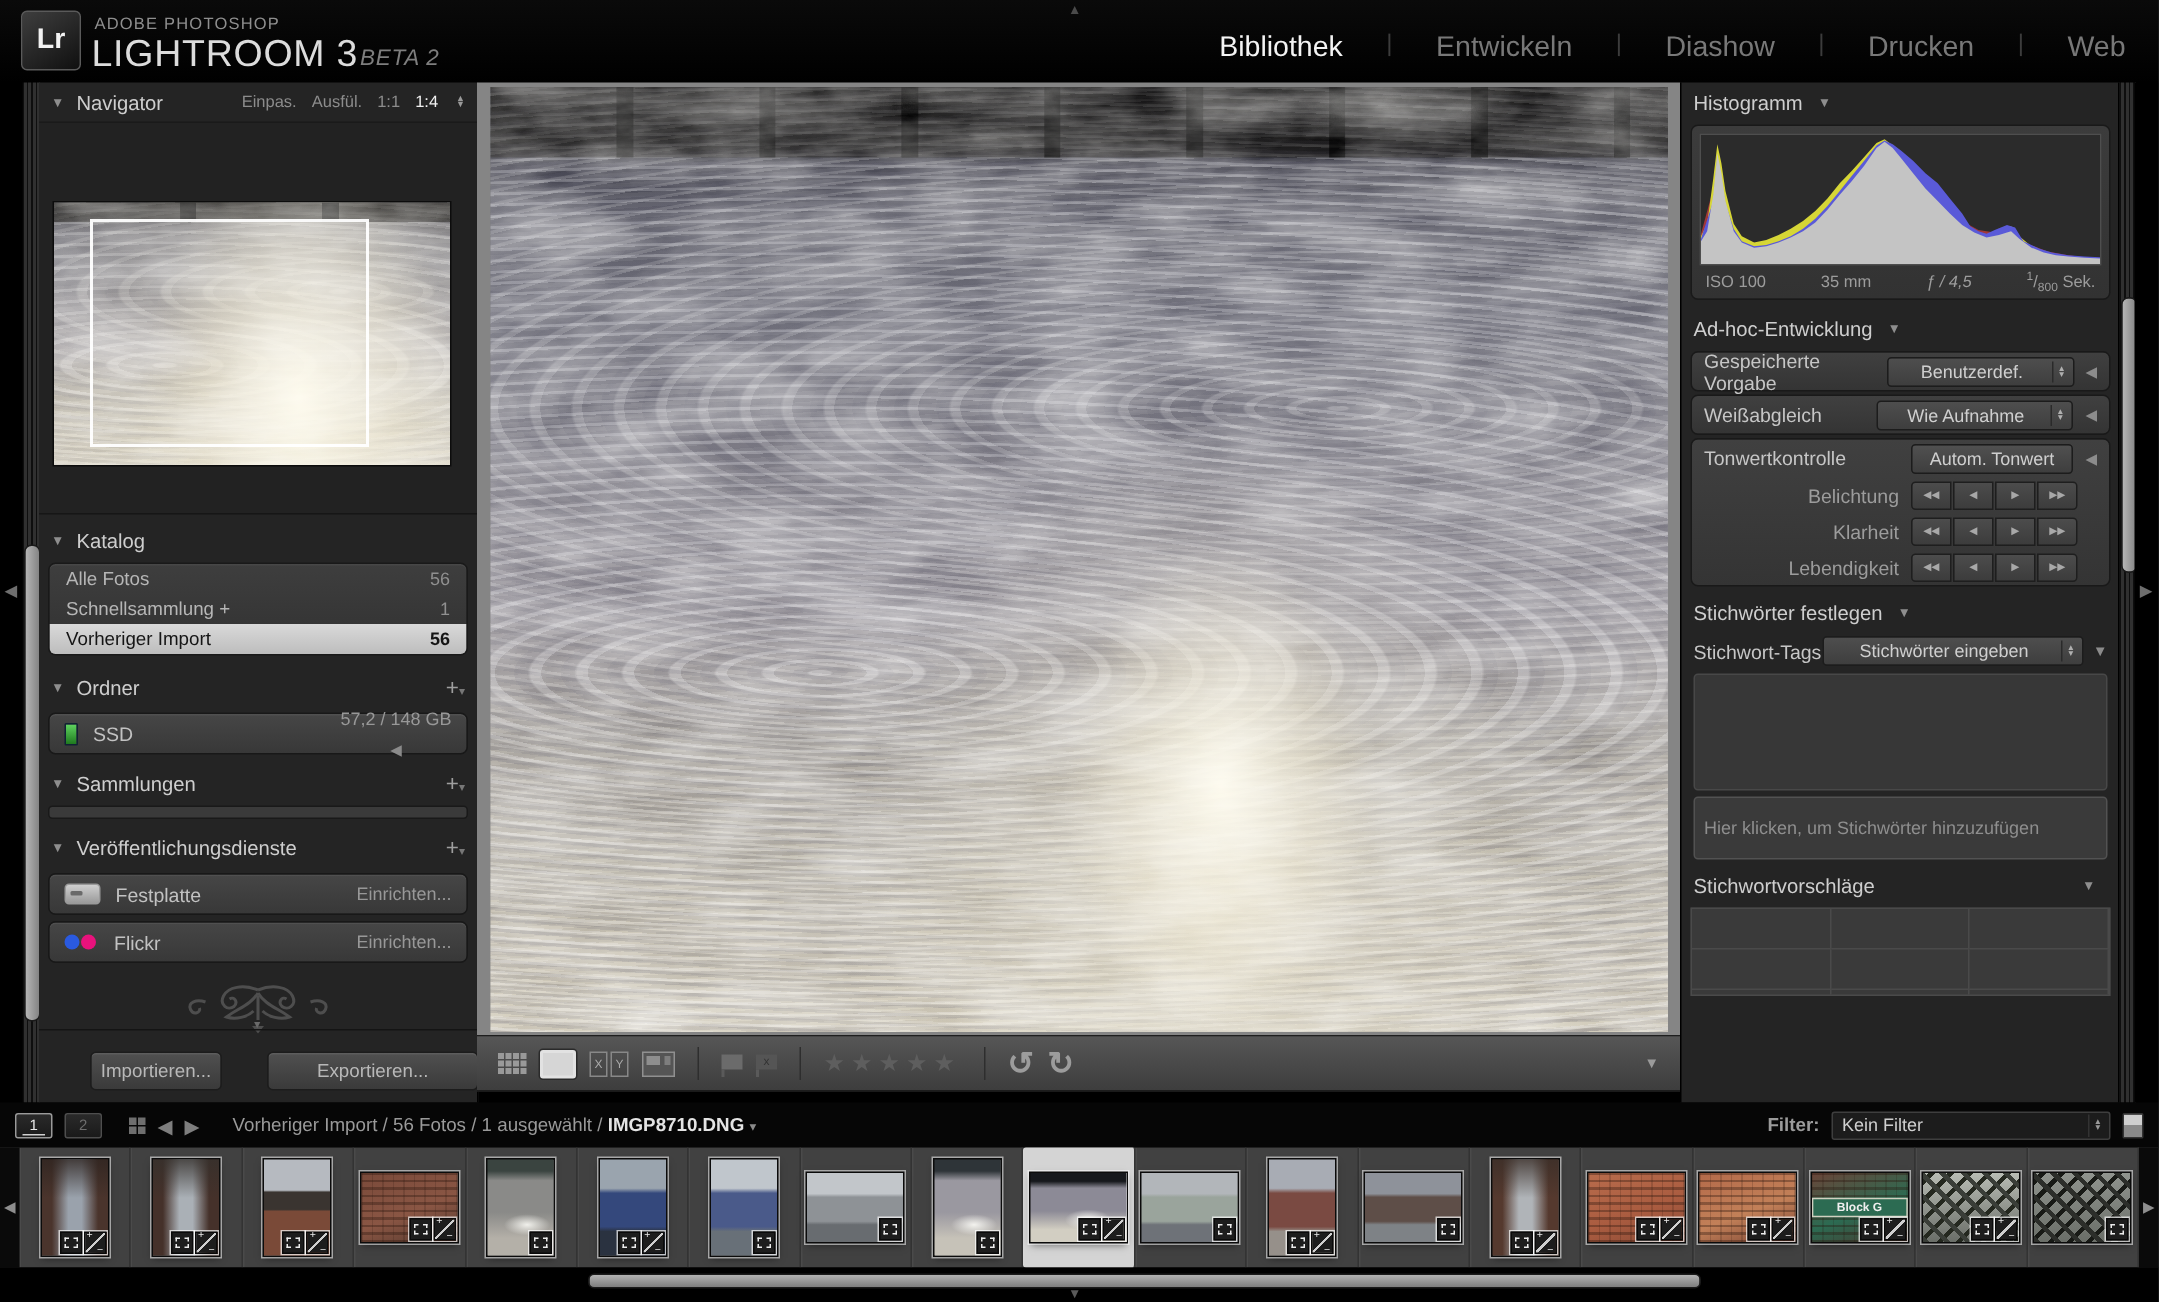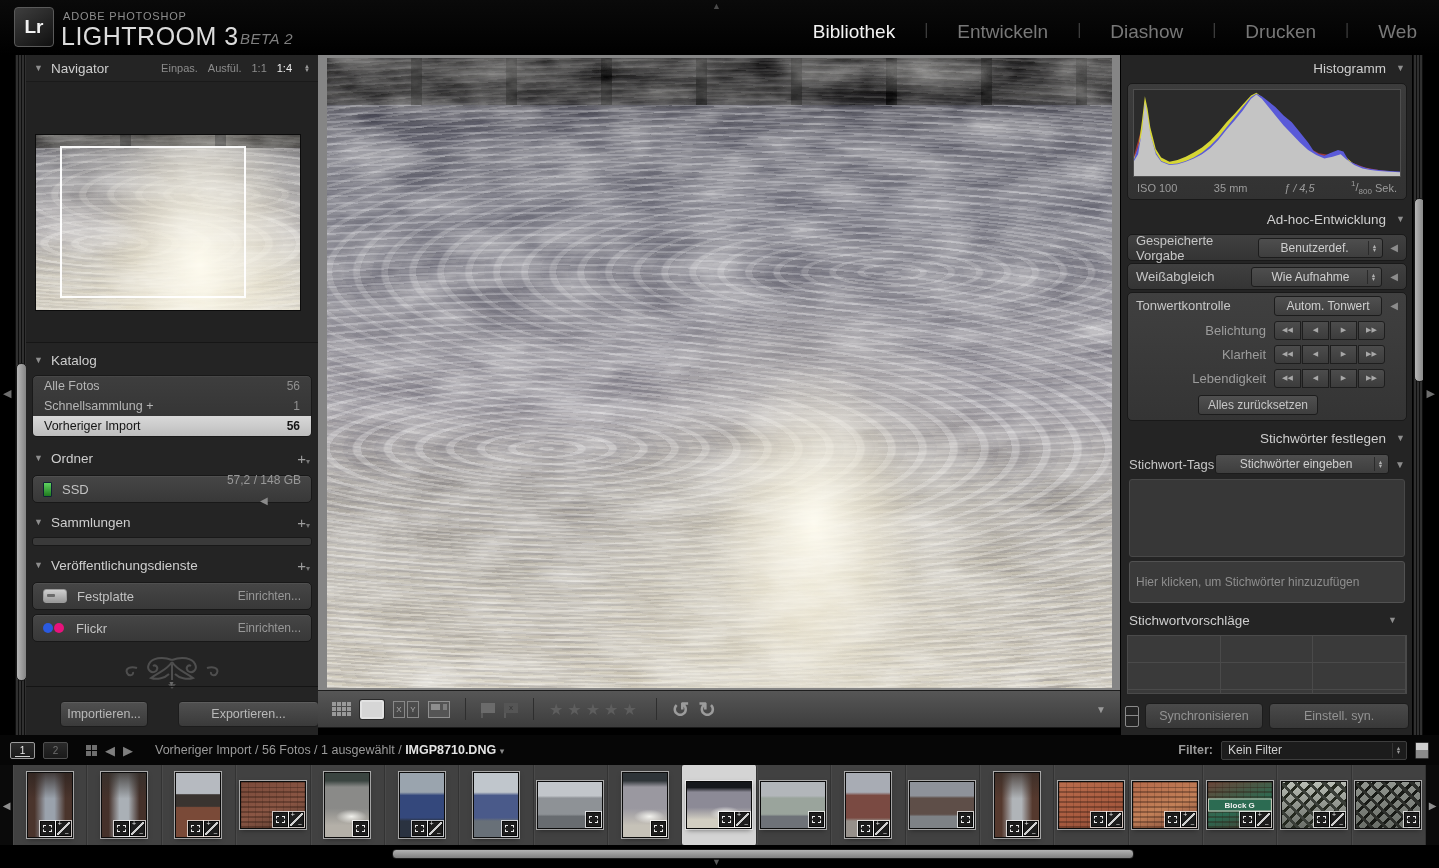"Histogramm" .sec-hdr.right-al { justify-content: flex-end -> flex-start }
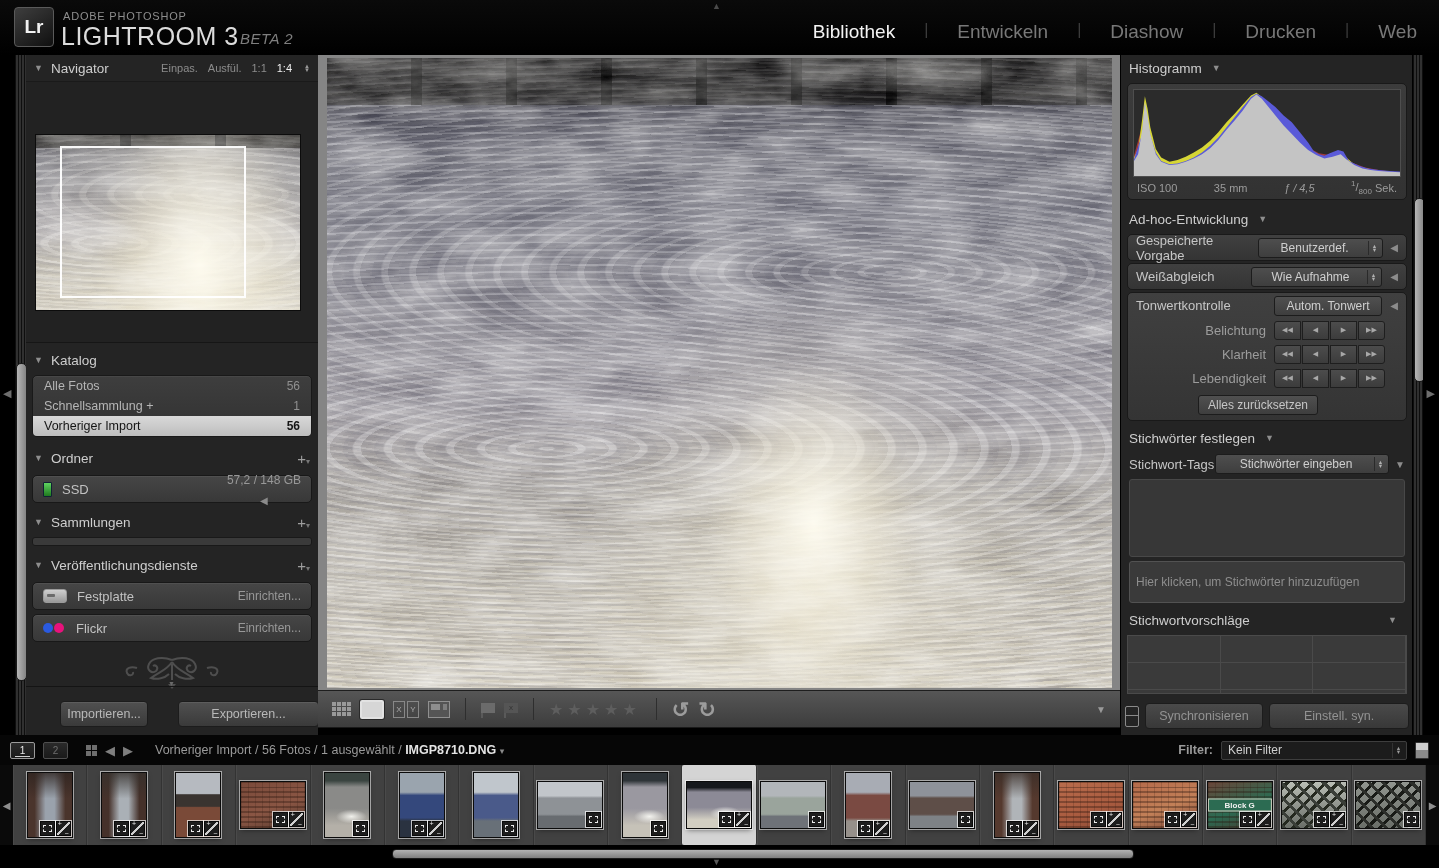"Alles zurücksetzen" div.reset-row { html: <div> <span>Alles zurücksetzen</span> </div> -> none }
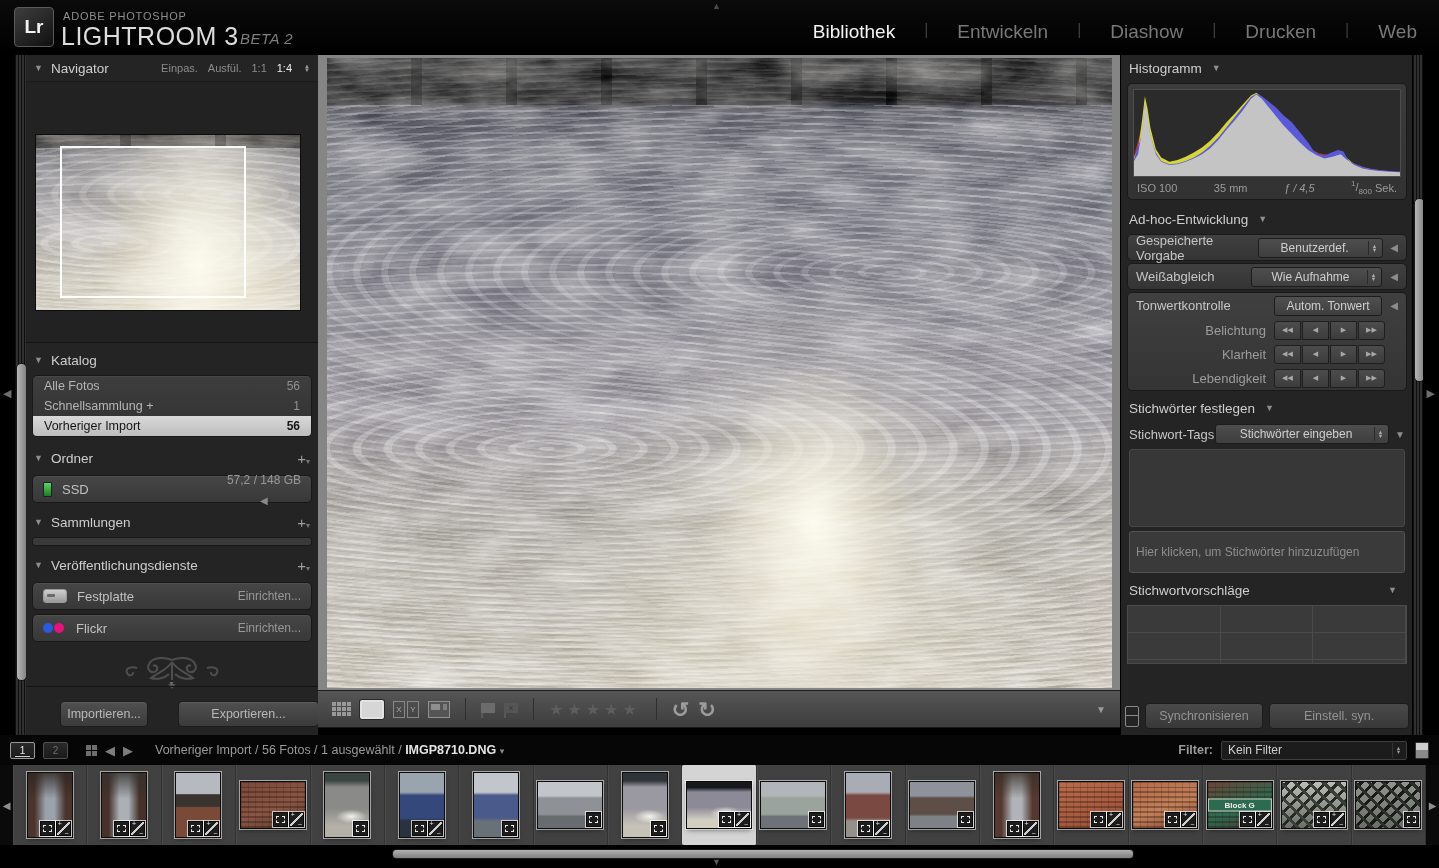"Synchronisieren" div.sync-row { html: <div> <span></span> <span>Synchronisieren</span> <span>Einstell. syn.</span> </div> -> none }
